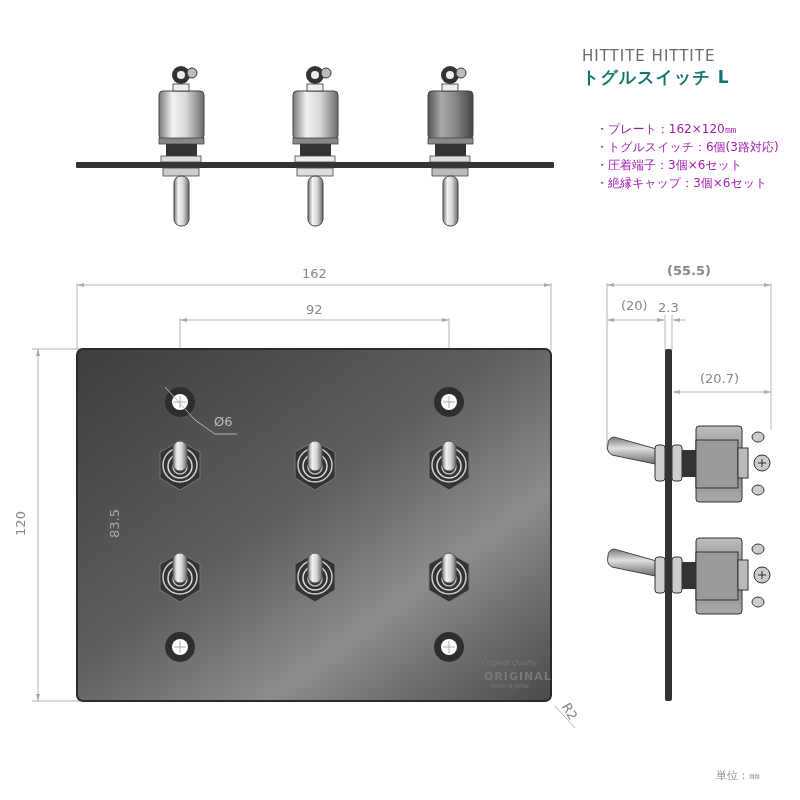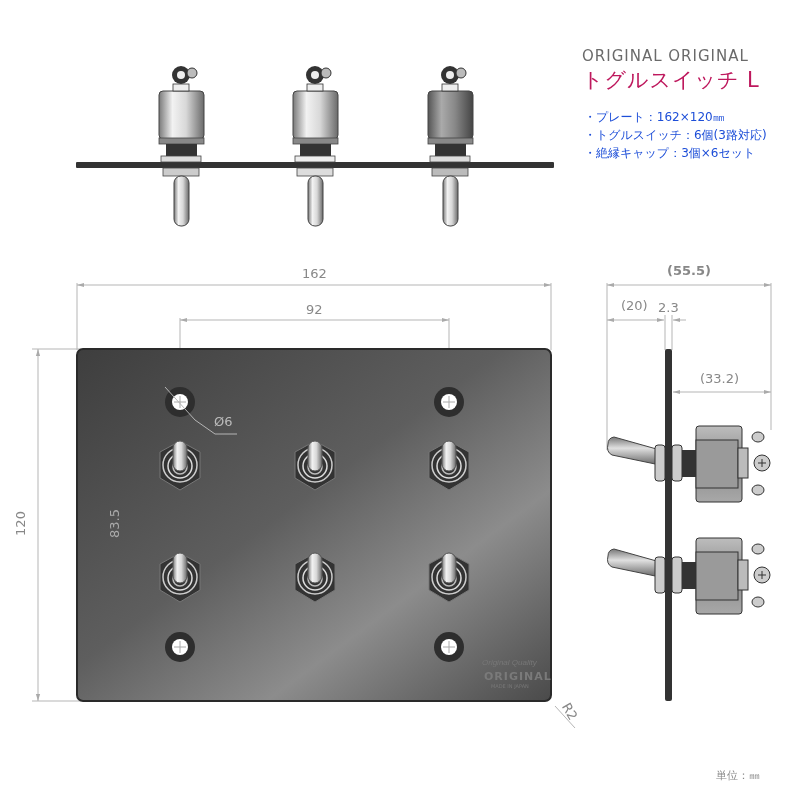"ORIGINAL ORIGINAL" div.abs { text: ORIGINAL ORIGINAL -> HITTITE HITTITE }
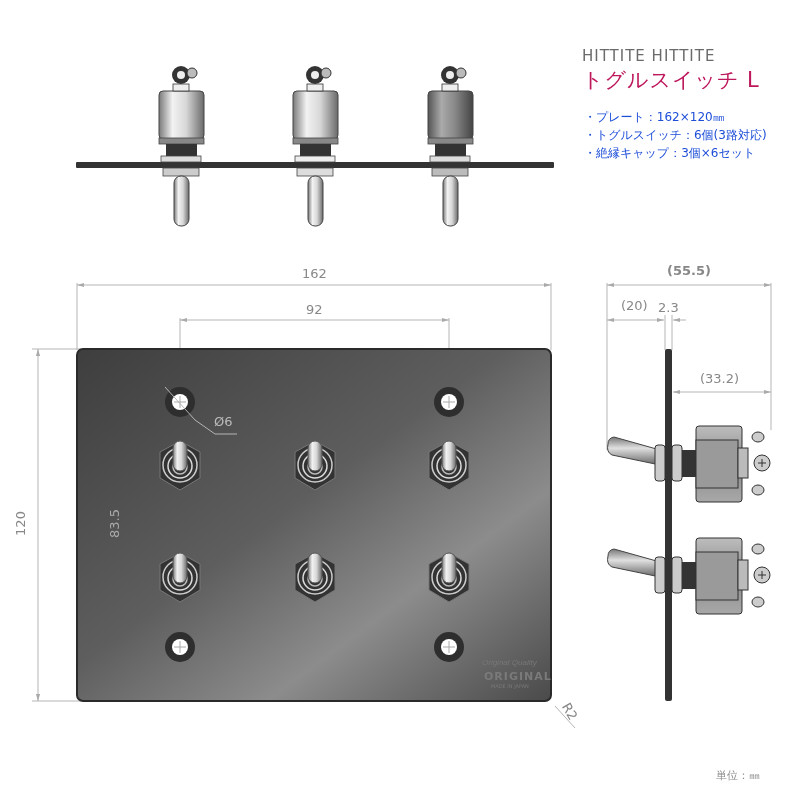"トグルスイッチ L" .title2 { color: #be185d -> #0f766e; font-size: 21px -> 17px; font-weight: none -> bold }
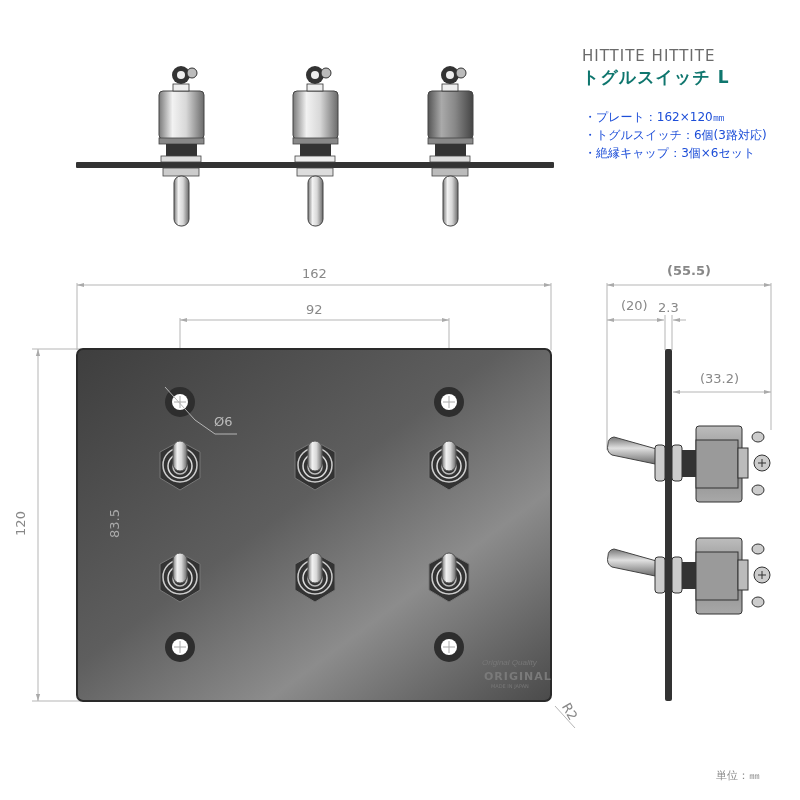"・プレート：162×120㎜" .specs { color: #1d4ed8 -> #a21caf; margin: 4px -> 16px }
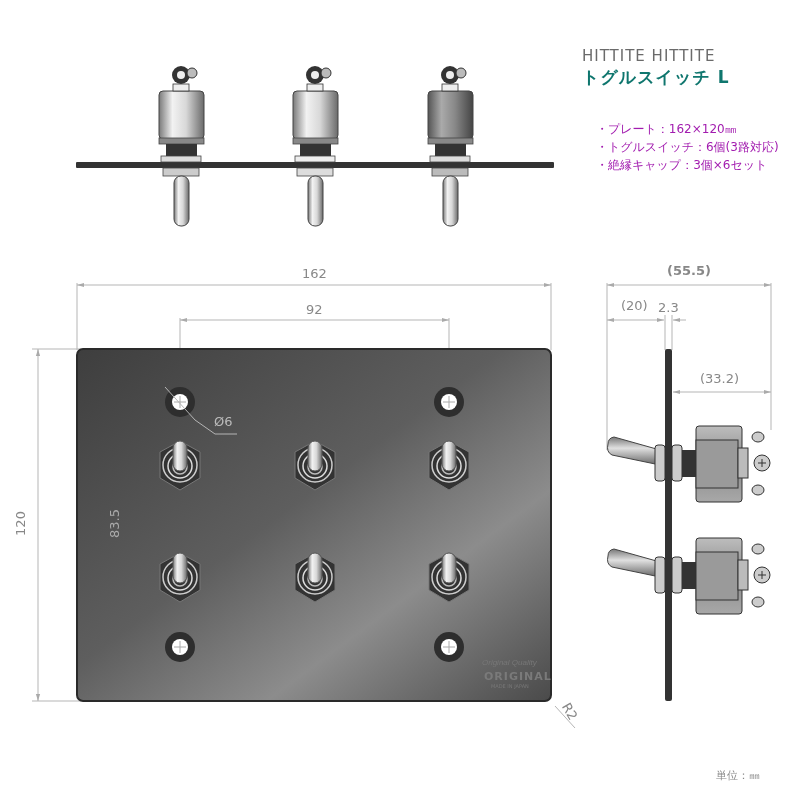"・圧着端子：3個×6セット" li { html: none -> <li>・圧着端子：3個×6セット</li> }
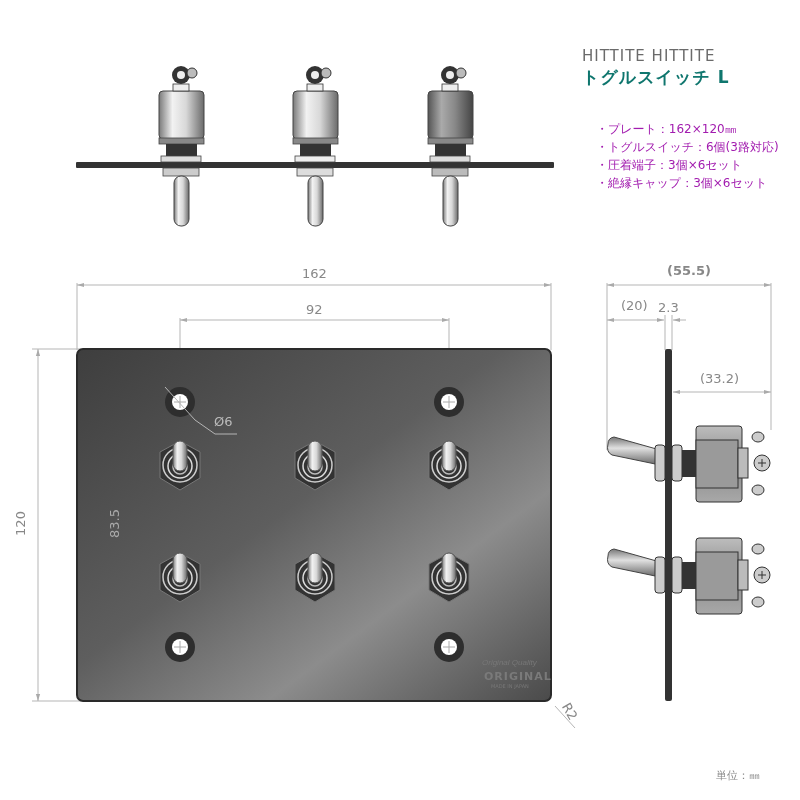"(33.2)" div.abs { text: 33.2 -> 20.7 }
